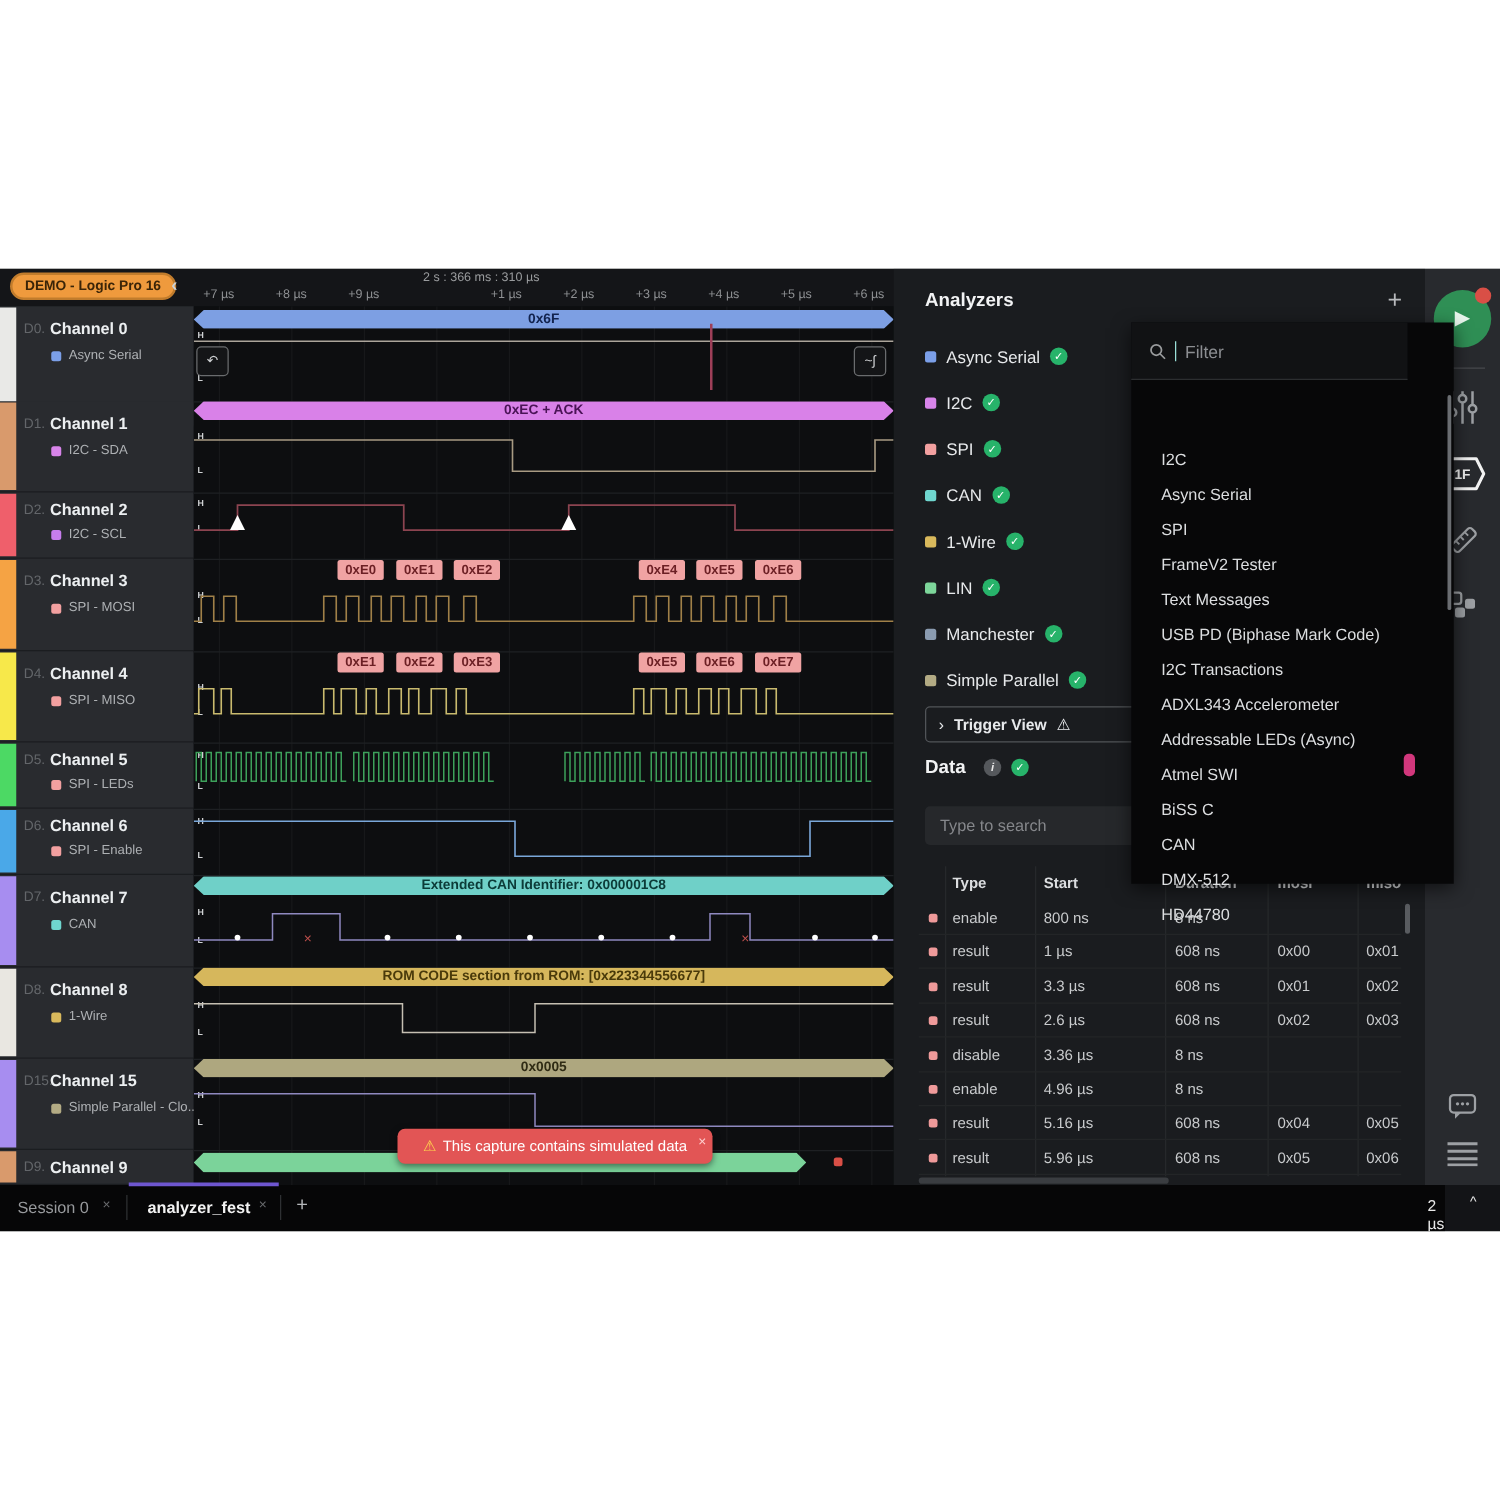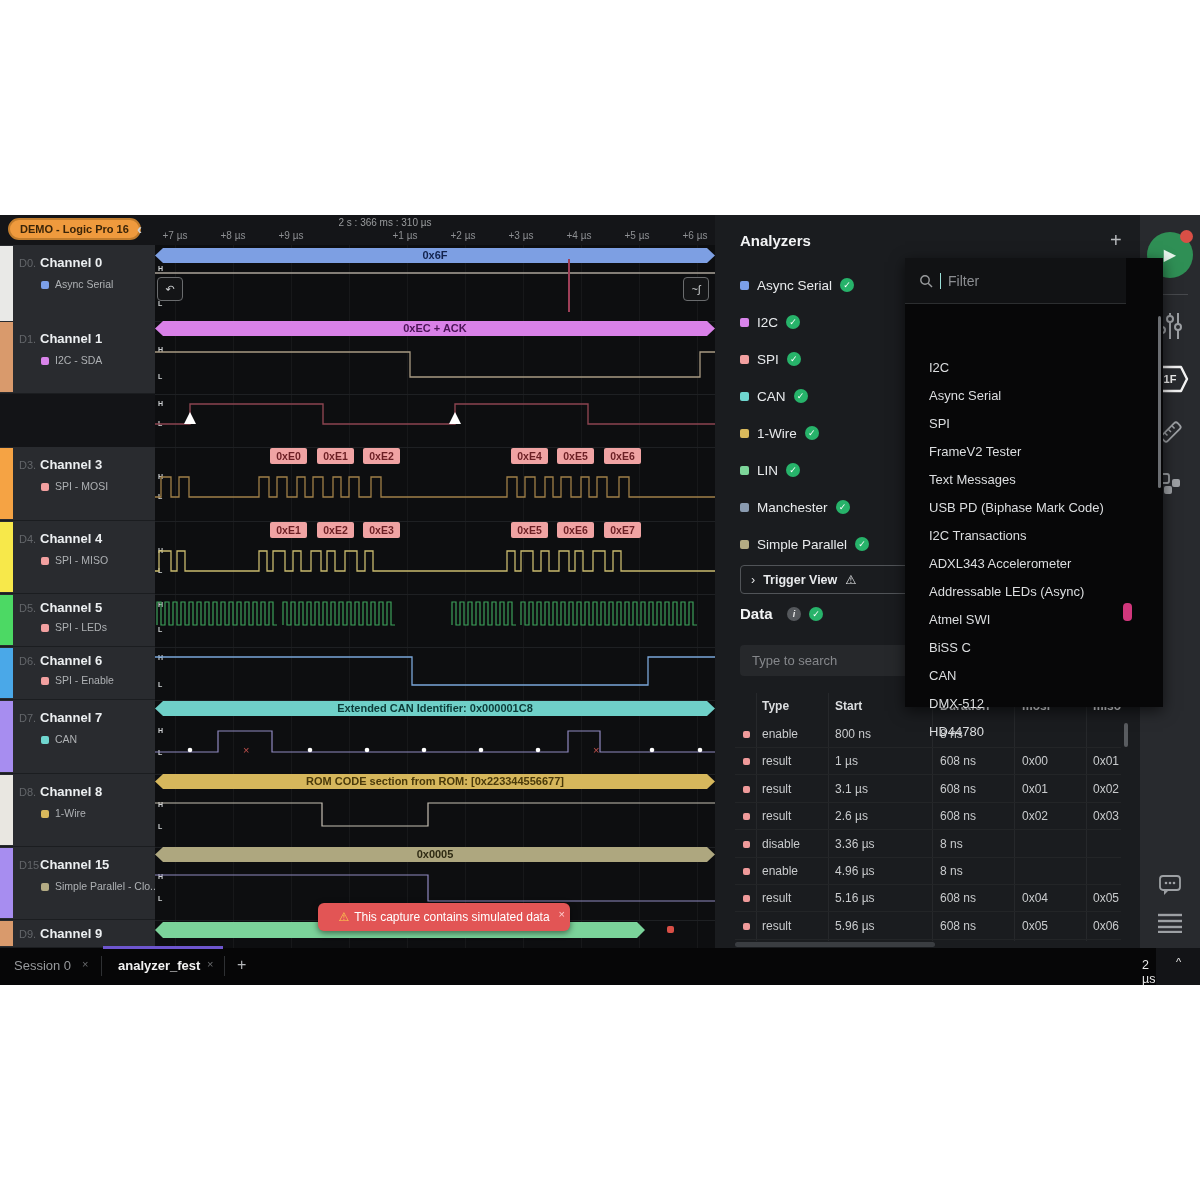"D2." div.chrow { html: none -> <div> <div></div> <span>D2.</span> <span>Channel 2</span> <span></span> <span>I2C - SCL</span> </div> }
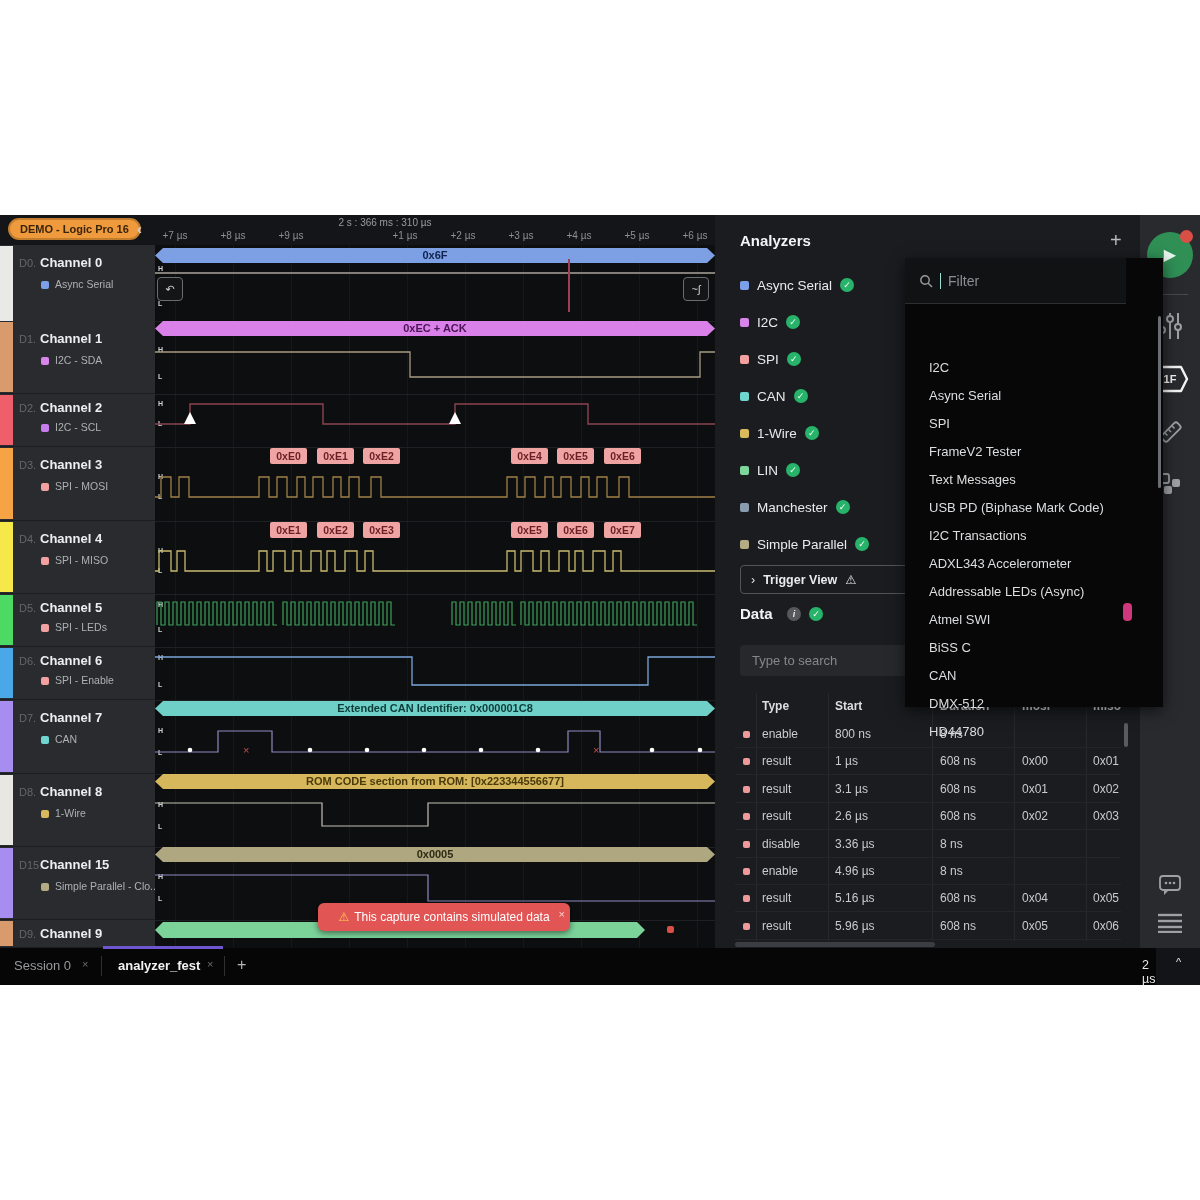"3.1 µs" span.td { text: 3.1 -> 3.3 }
